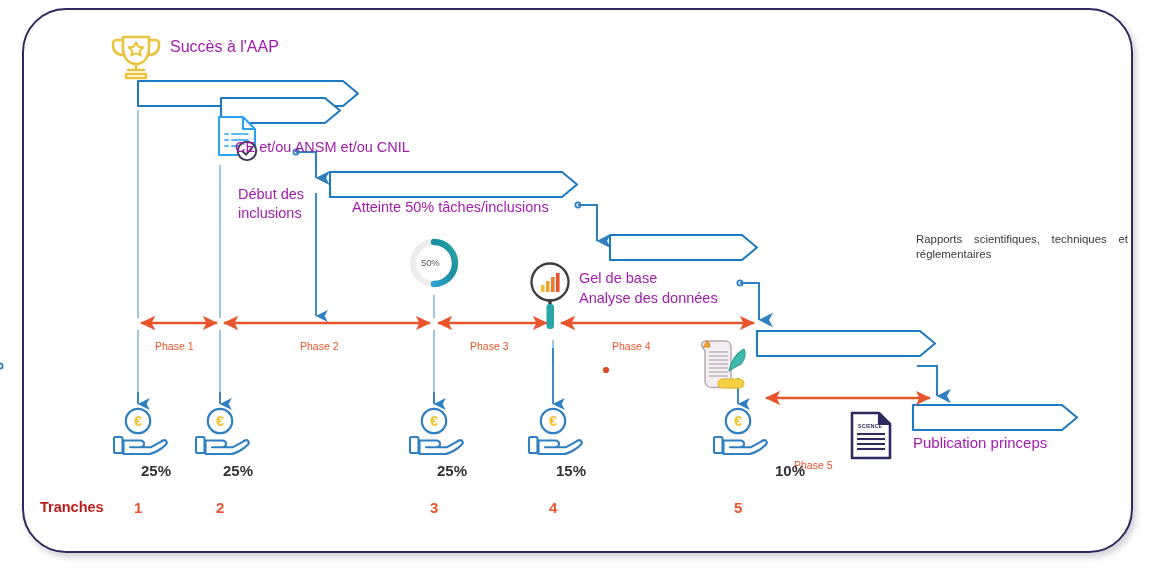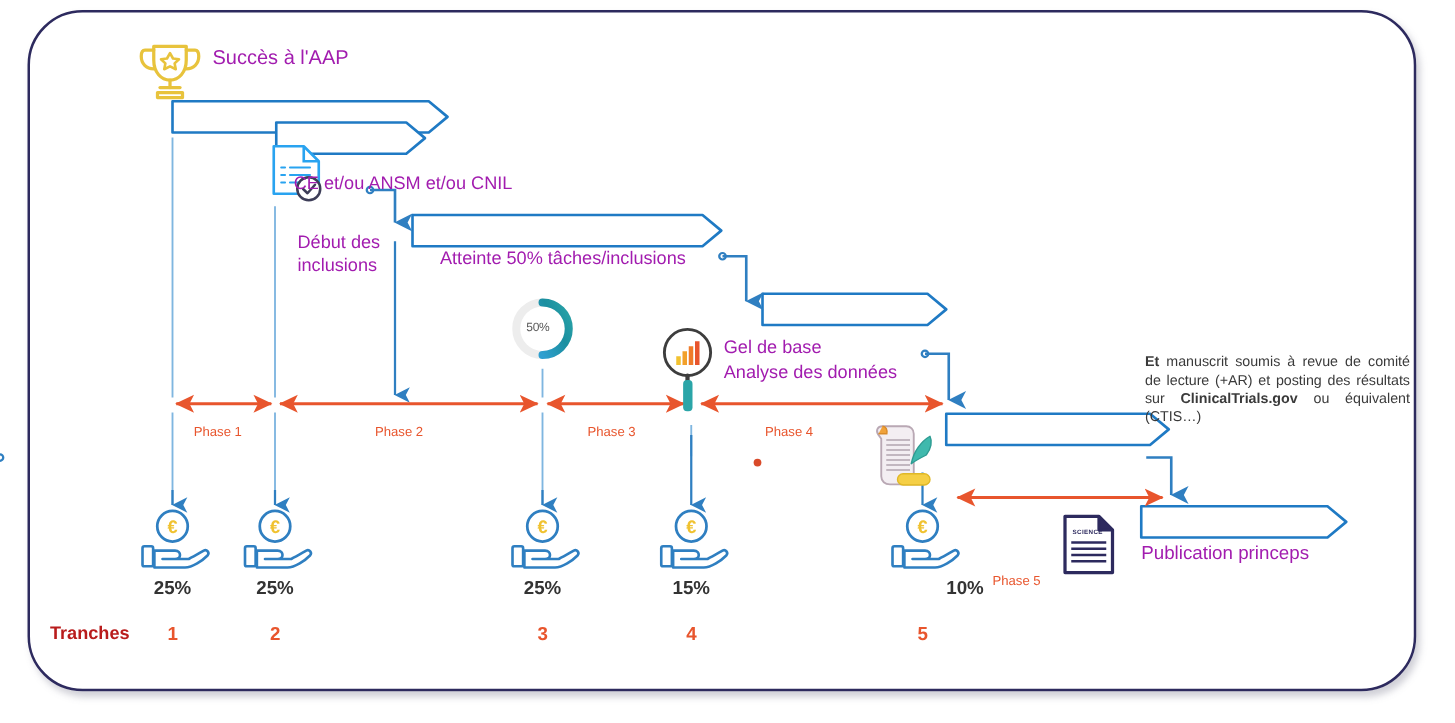"Rapports scientifiques, techniques et" div.para { html: none -> <div>Rapports scientifiques, techniques et réglementaires</div> }
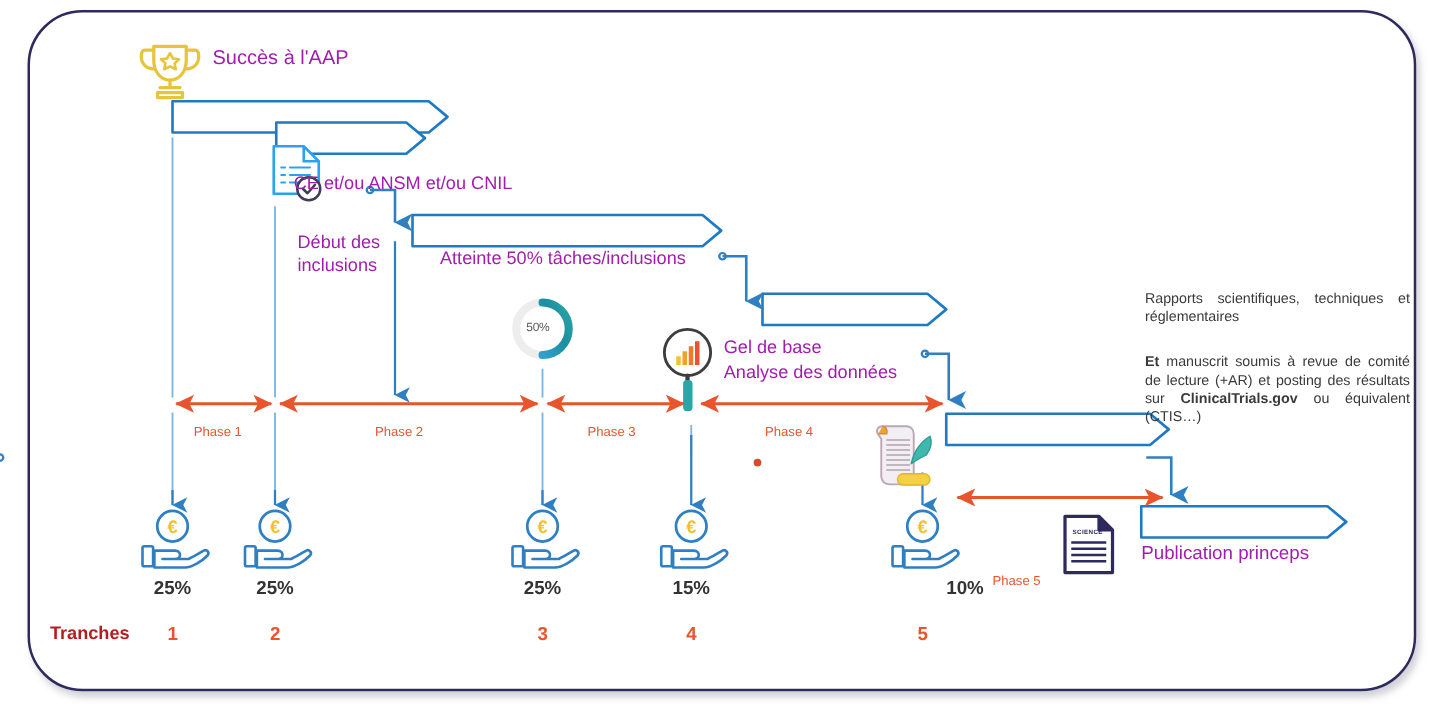"Et manuscrit soumis à revue" div.para { html: <div><b>Et</b> manuscrit soumis à revue de comité de lecture (+AR) et posting des résultats sur <b>ClinicalTrials.gov</b> ou équivalent (CTIS…)</div> -> none }
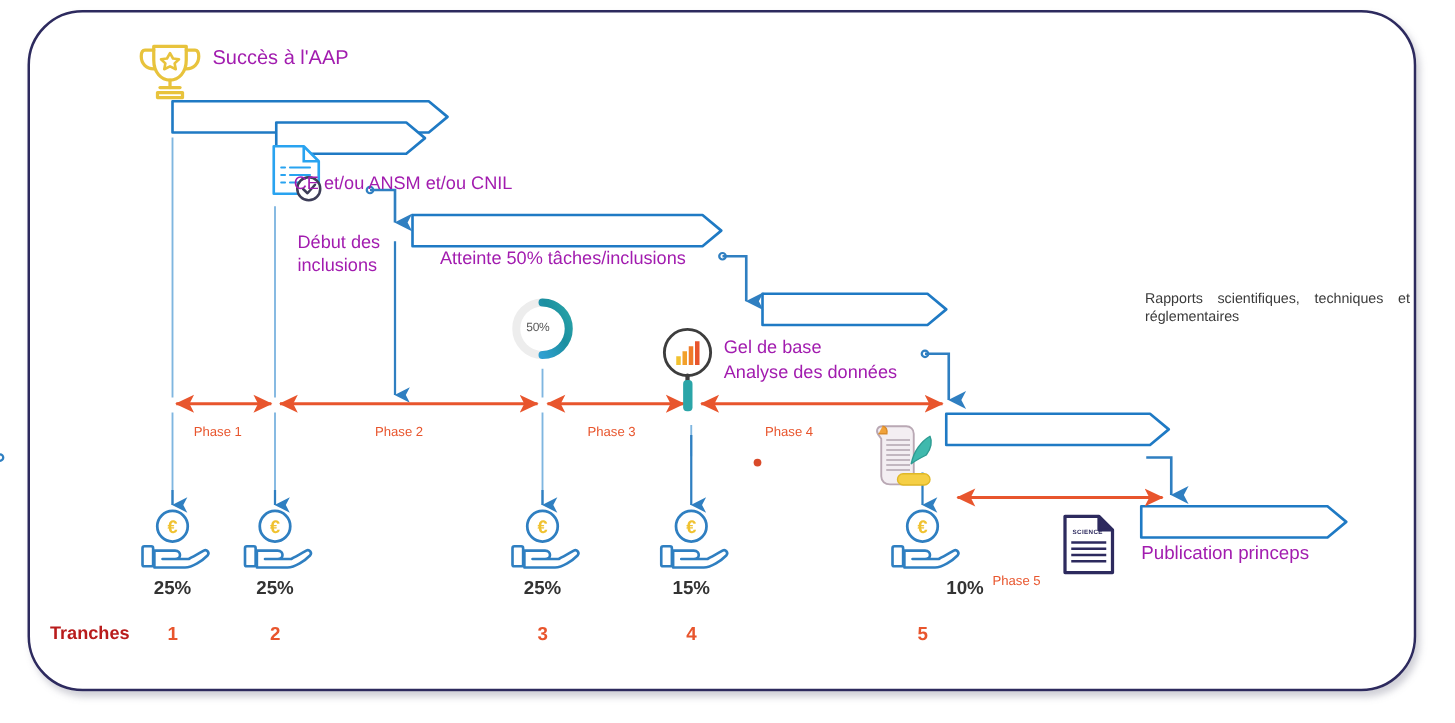"25%" .pct { margin-left: none -> 18px }
